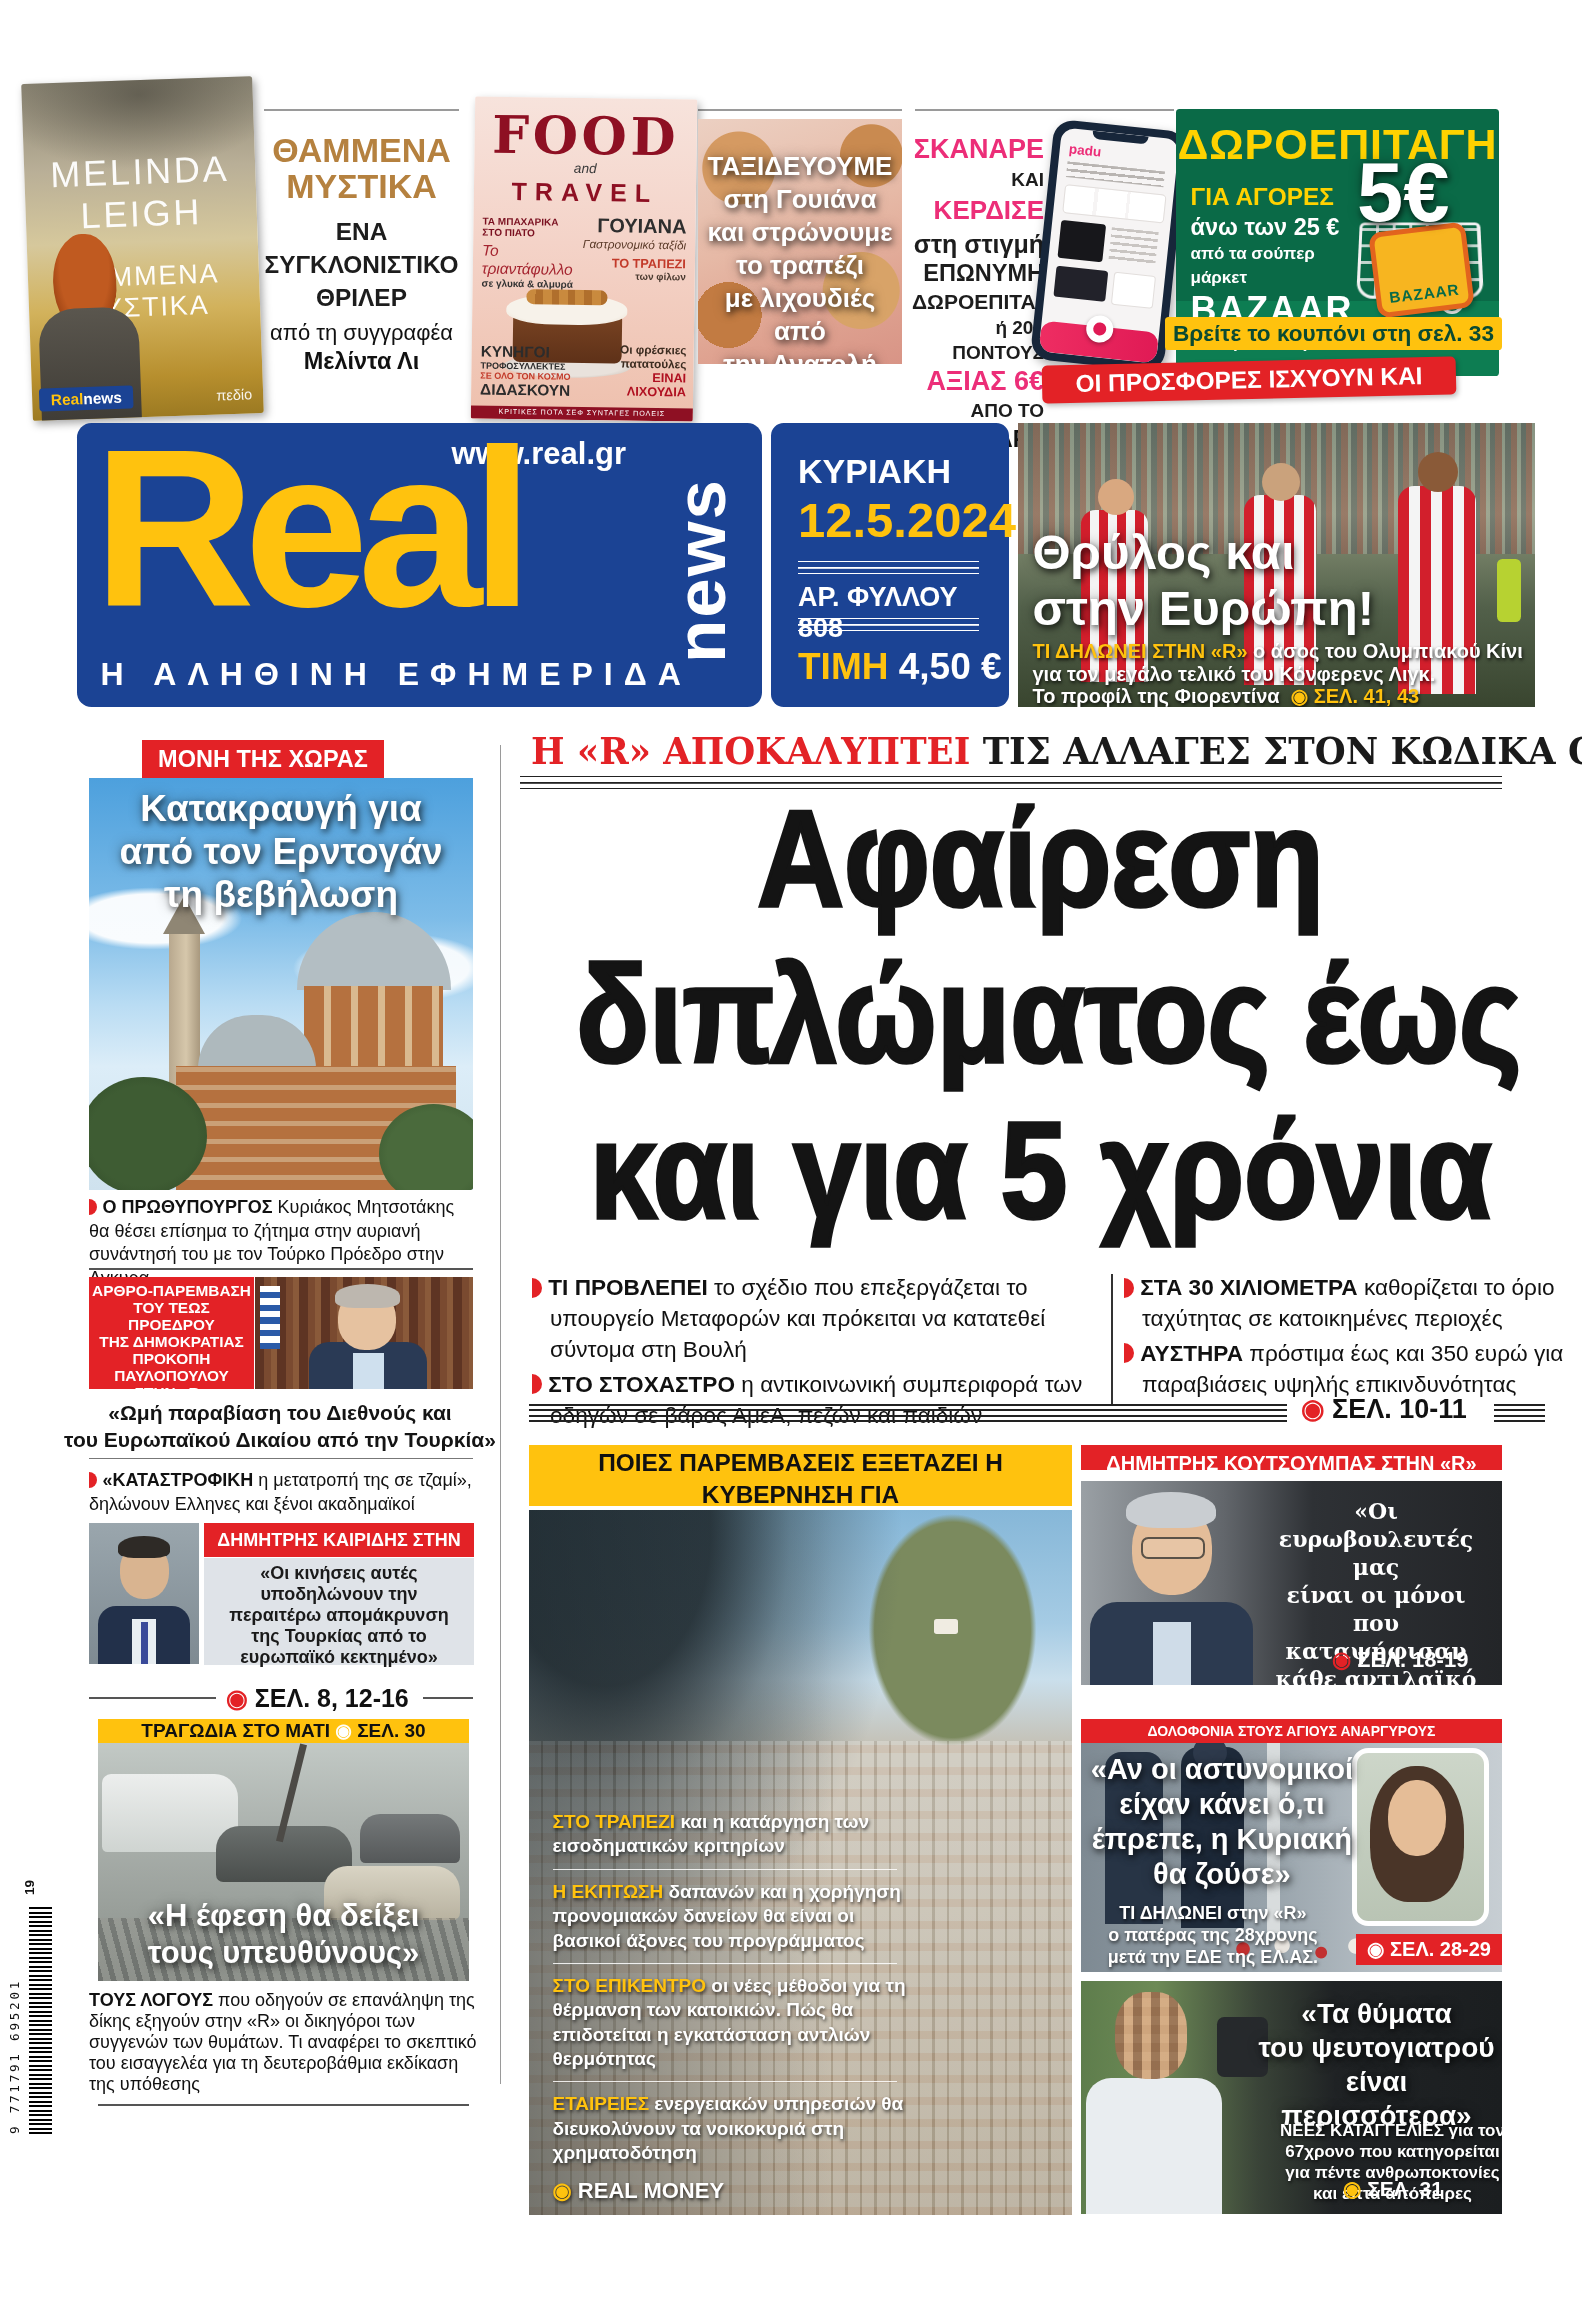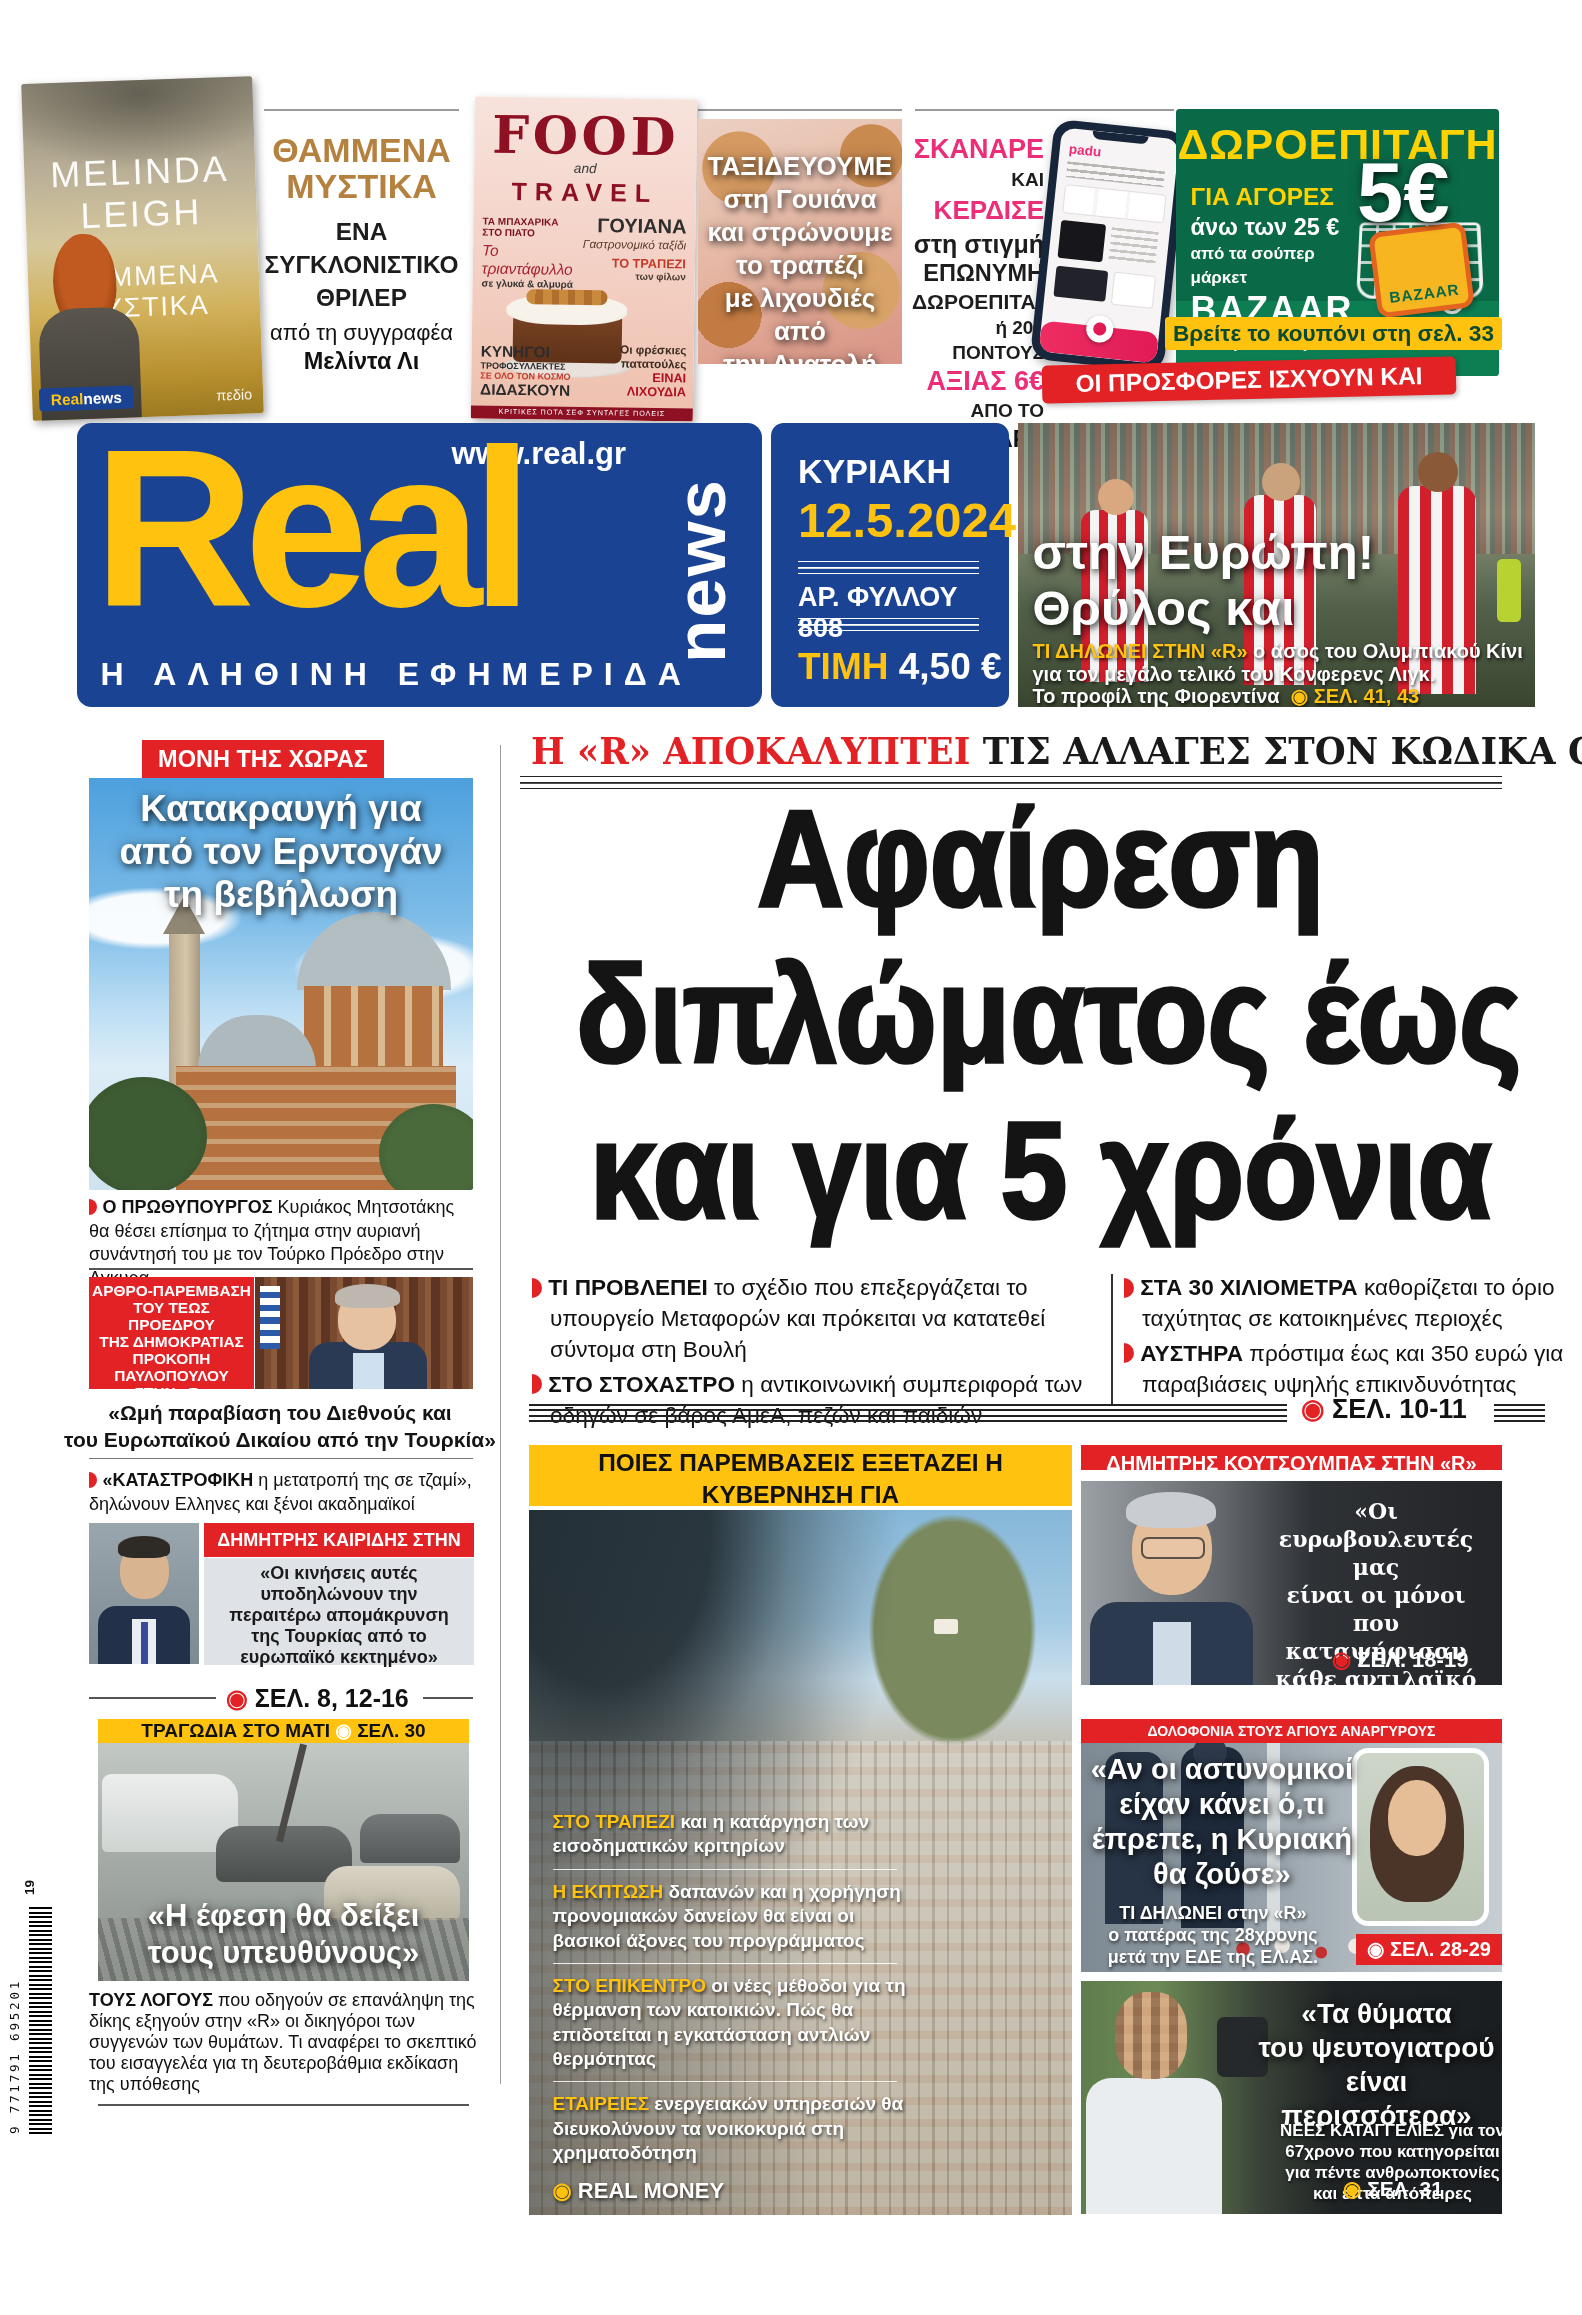"στην Ευρώπη!" div { order: before "Θρύλος και" -> after "Θρύλος και" }
